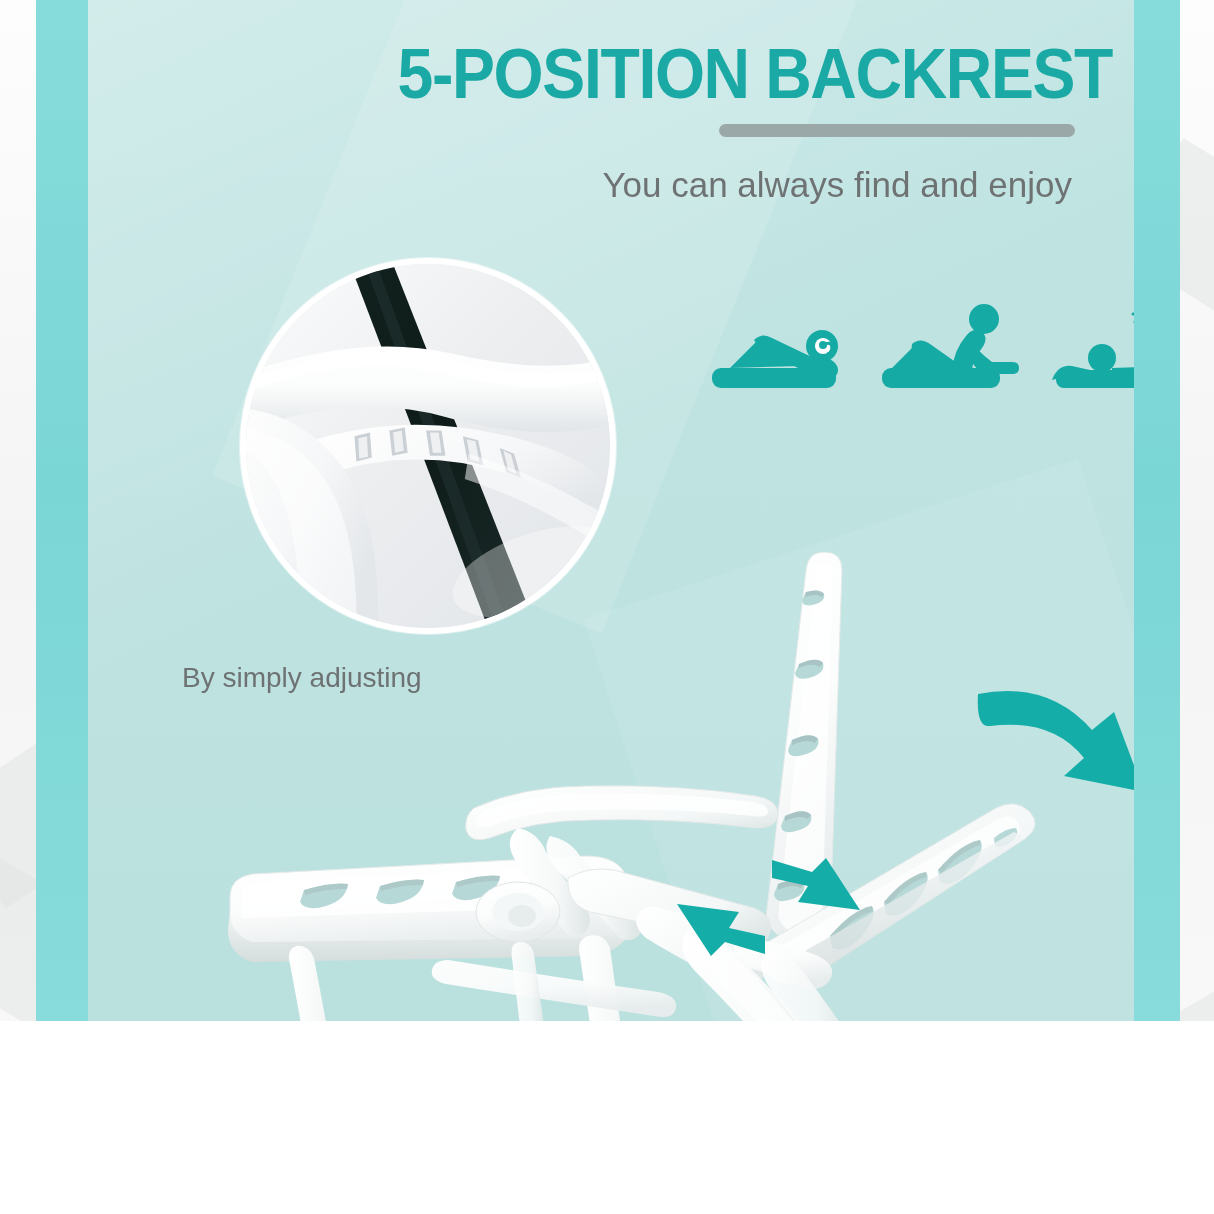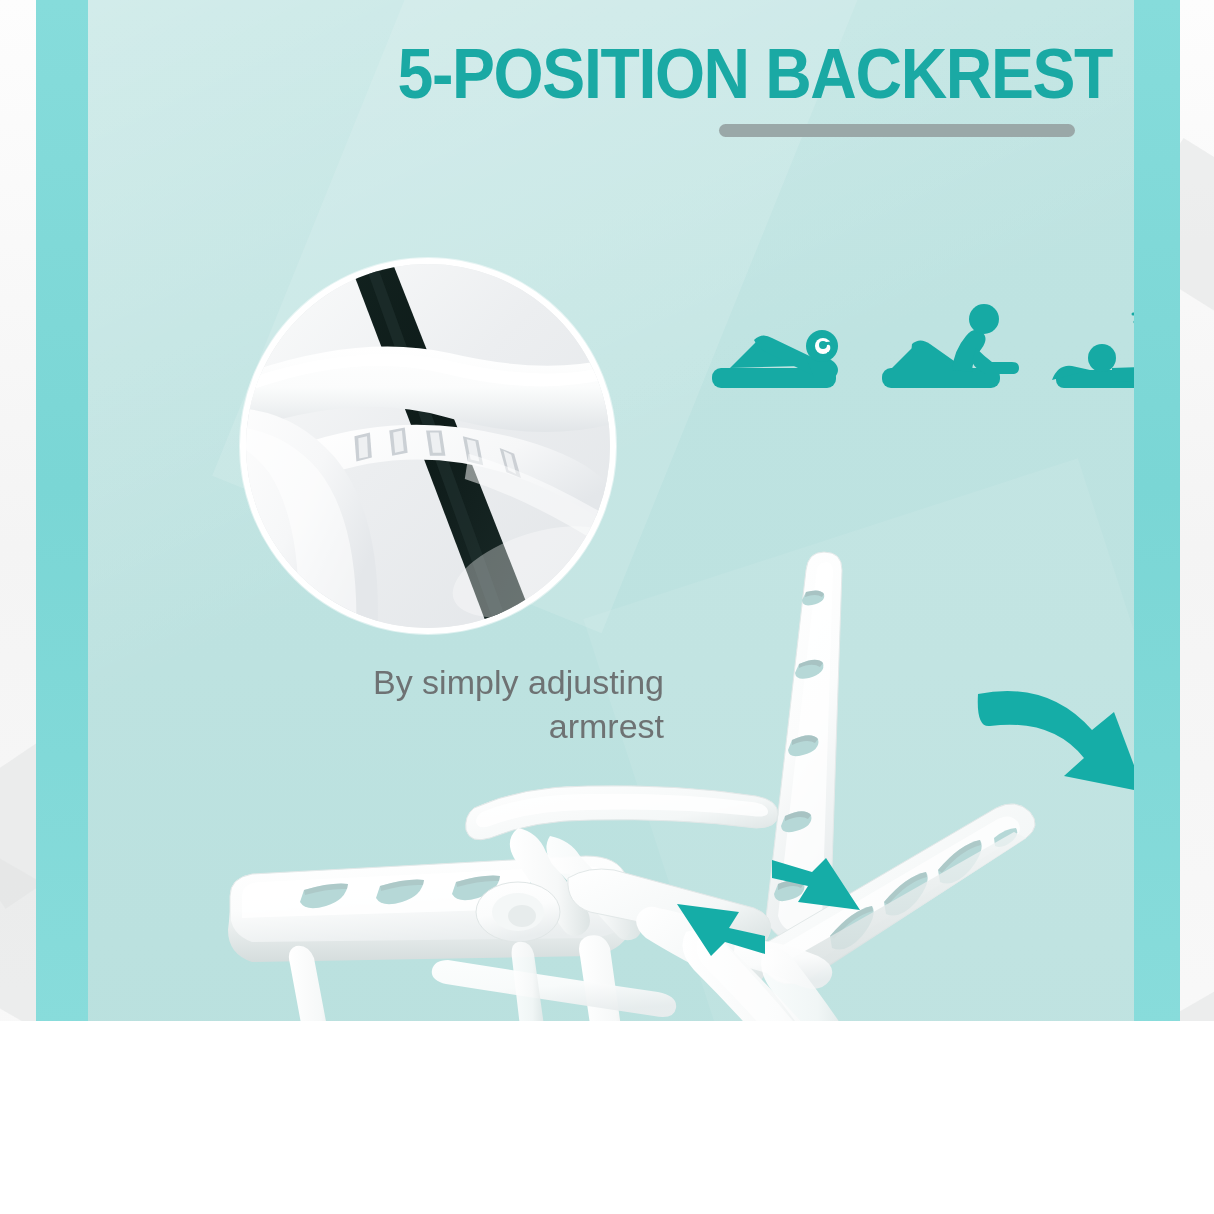"You can always find and" span { html: none -> <span>You can always find and enjoy</span> }
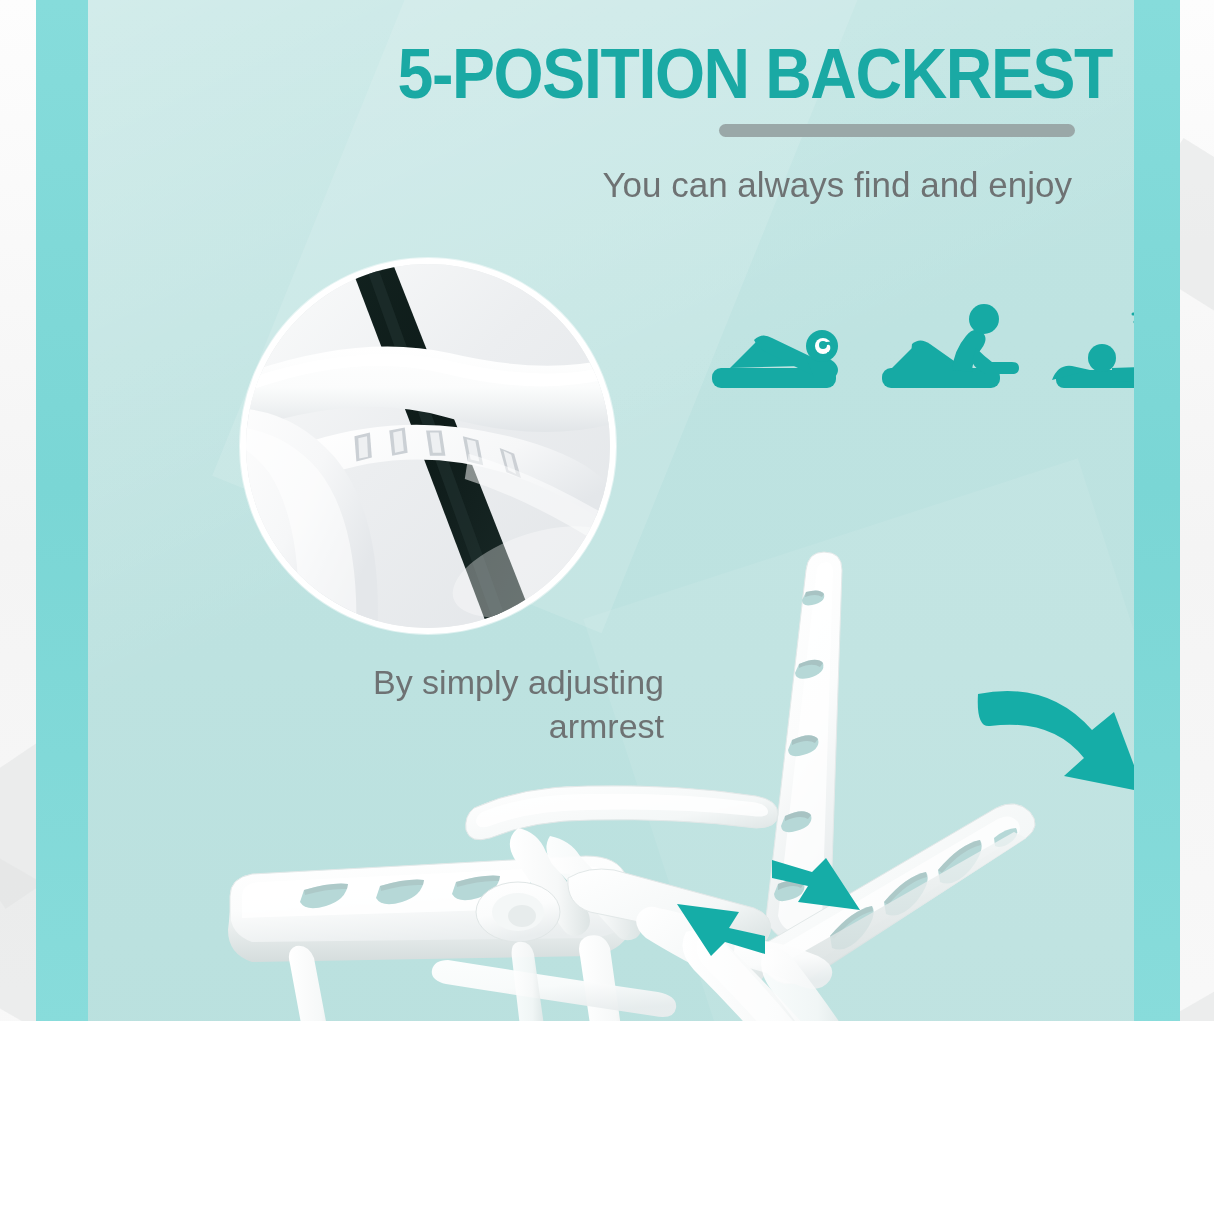"By simply adjusting" .inset-caption { font-size: 34px -> 28px; left: 116px -> 94px; text-align: right -> left }
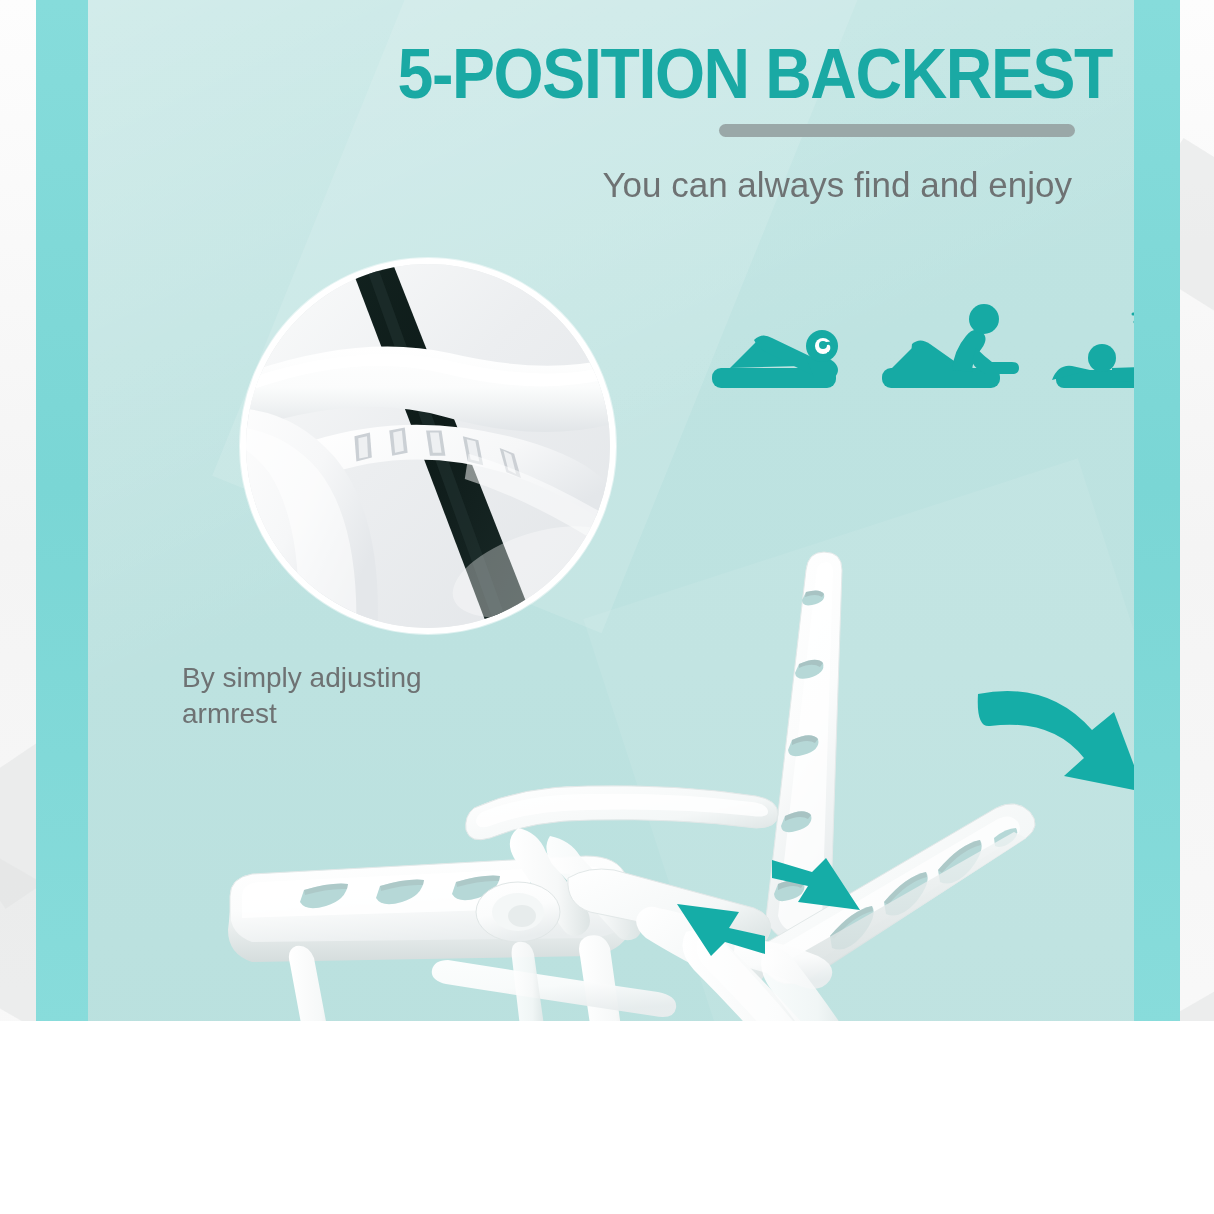"armrest" span { html: <span>armrest</span> -> none }
